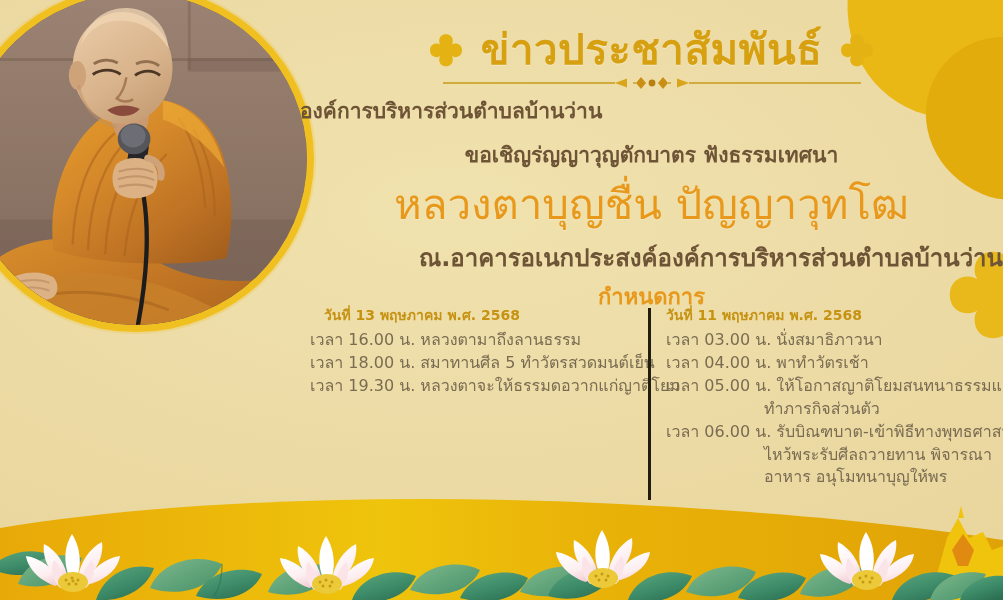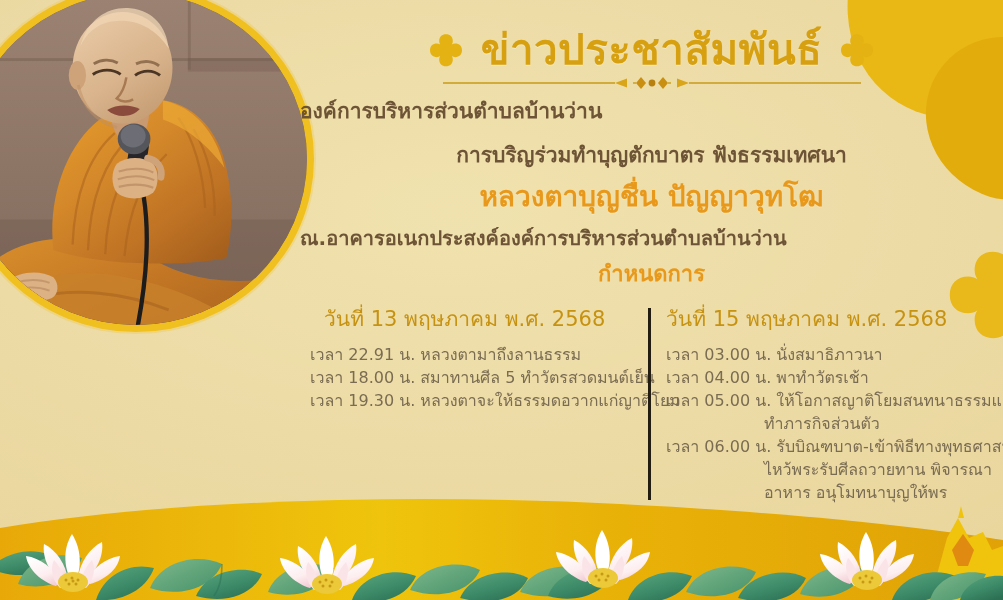"การบริญร่วมทำบุญตักบาตร ฟังธรรมเทศนา" div.invite-line { text: การบริญร่วมทำบุญตักบาตร -> ขอเชิญร่ญญาวุญตักบาตร }
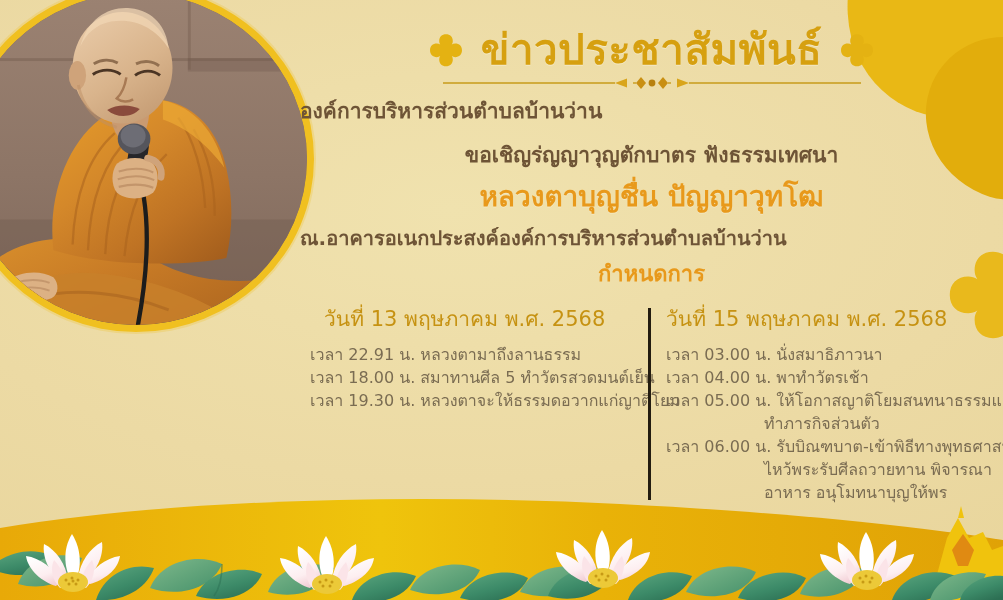"หลวงตาบุญชื่น ปัญญาวุทโฒ" .monk-name { font-size: 28px -> 42px; font-weight: bold -> normal }
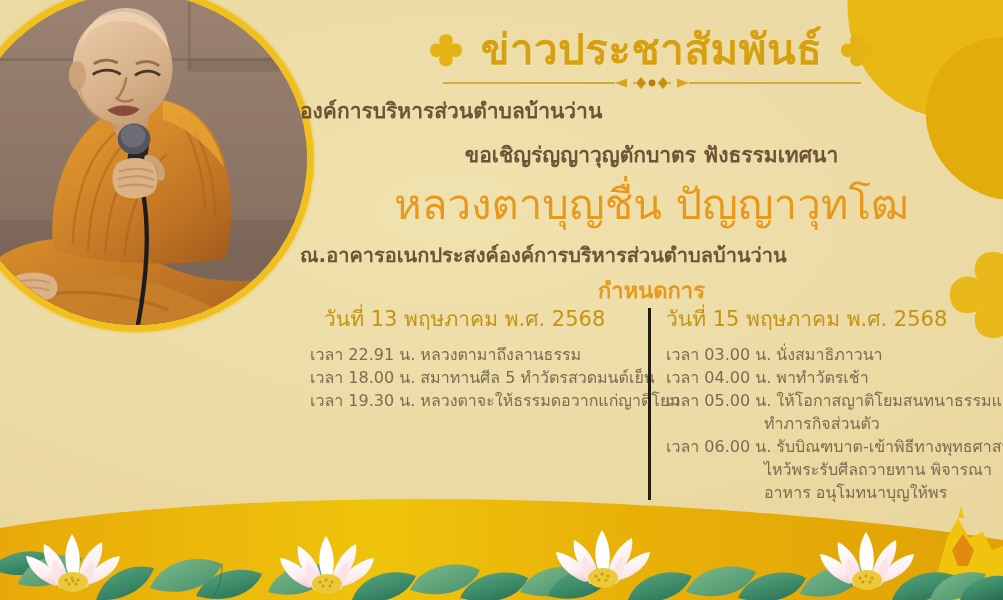"ณ.อาคารอเนกประสงค์องค์การบริหารส่วนตำบลบ" .venue-line { font-size: 20px -> 24px; text-align: left -> right }
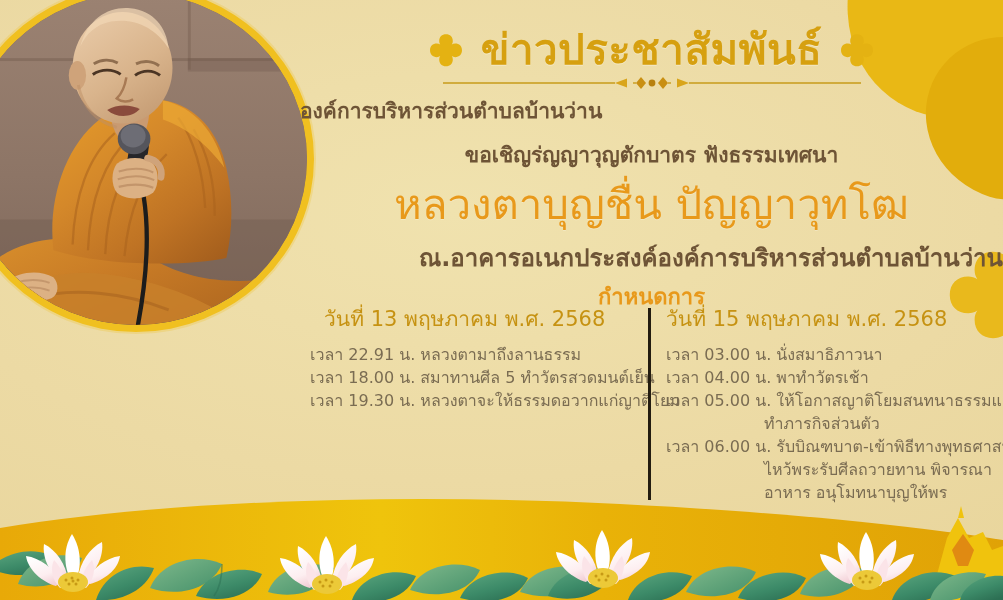"วันที่ 13 พฤษภาคม พ.ศ. 2568" .day-title { font-size: 21px -> 14px; font-weight: normal -> bold; margin-bottom: 11px -> 5px }
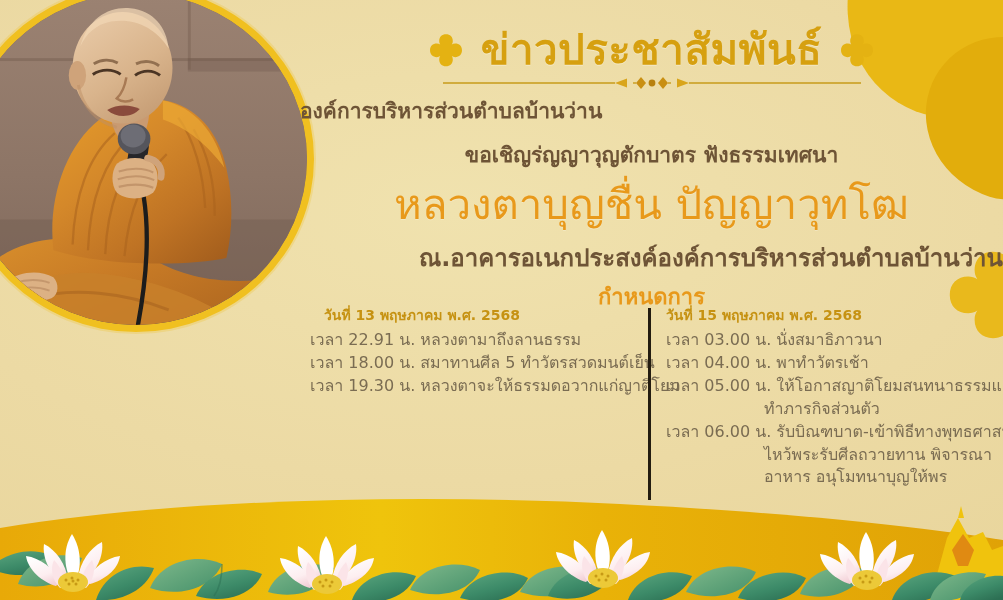"วันที่ 15 พฤษภาคม พ.ศ. 2568" div.day-title { text: 15 -> 11 }
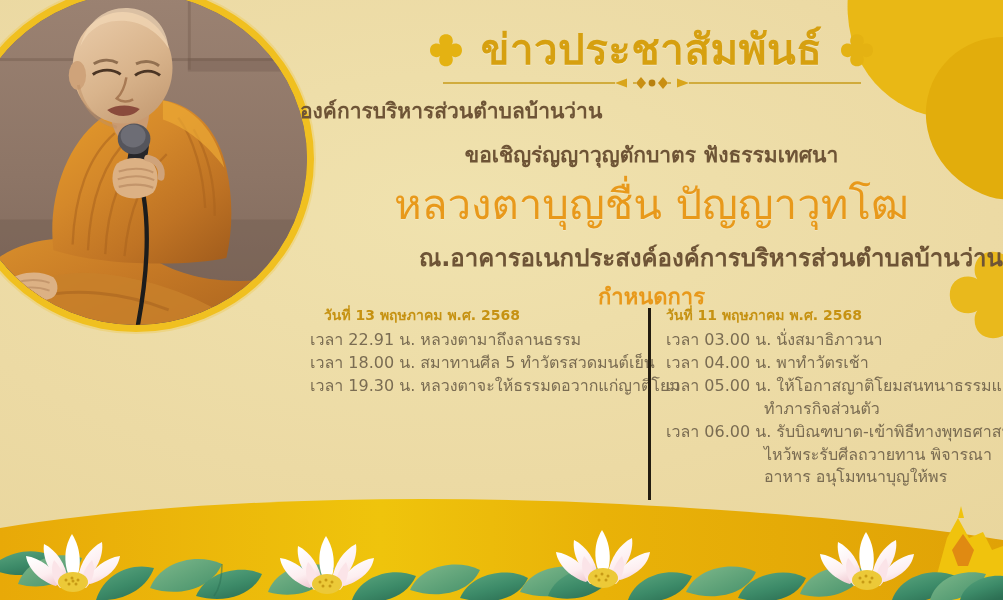"เวลา 22.91 น. หลวงตามาถึงลานธรรม" span { text: 22.91 -> 16.00 }
